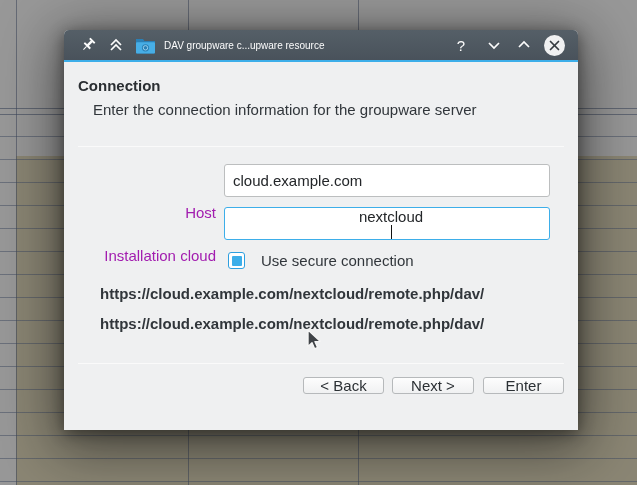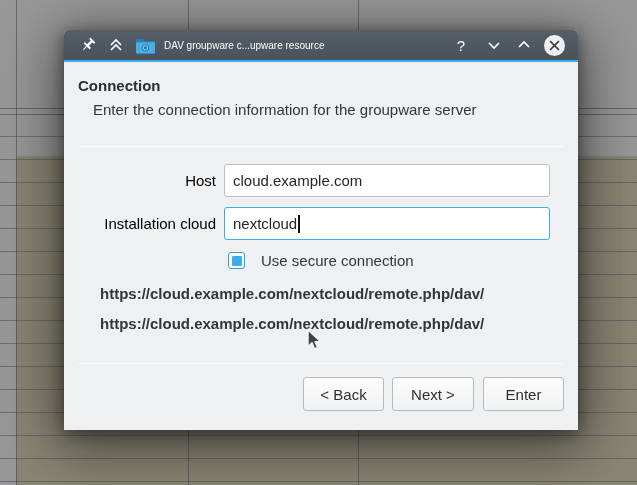"Host" .field-label { color: #000000 -> #a21caf; margin-top: none -> 32px }
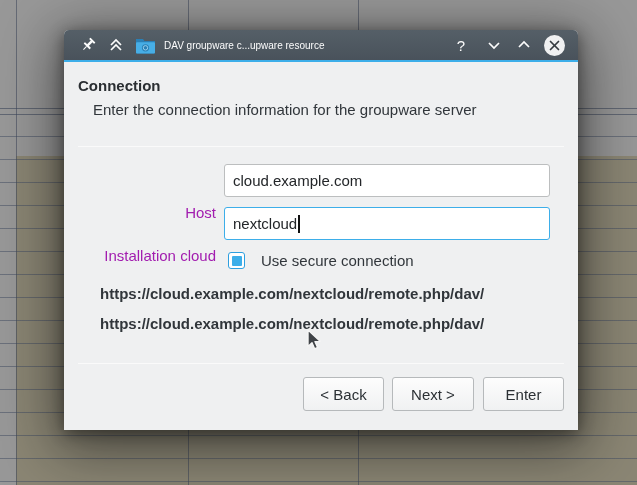"nextcloud" .textfield.focused { flex-direction: none -> column }
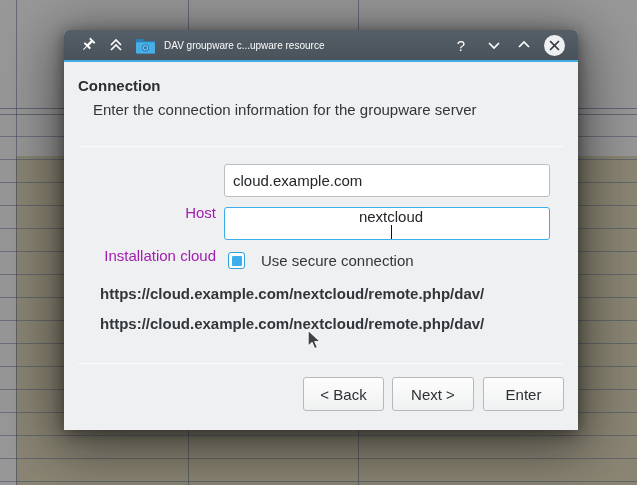"< Back" .btn { height: 34px -> 17px }
